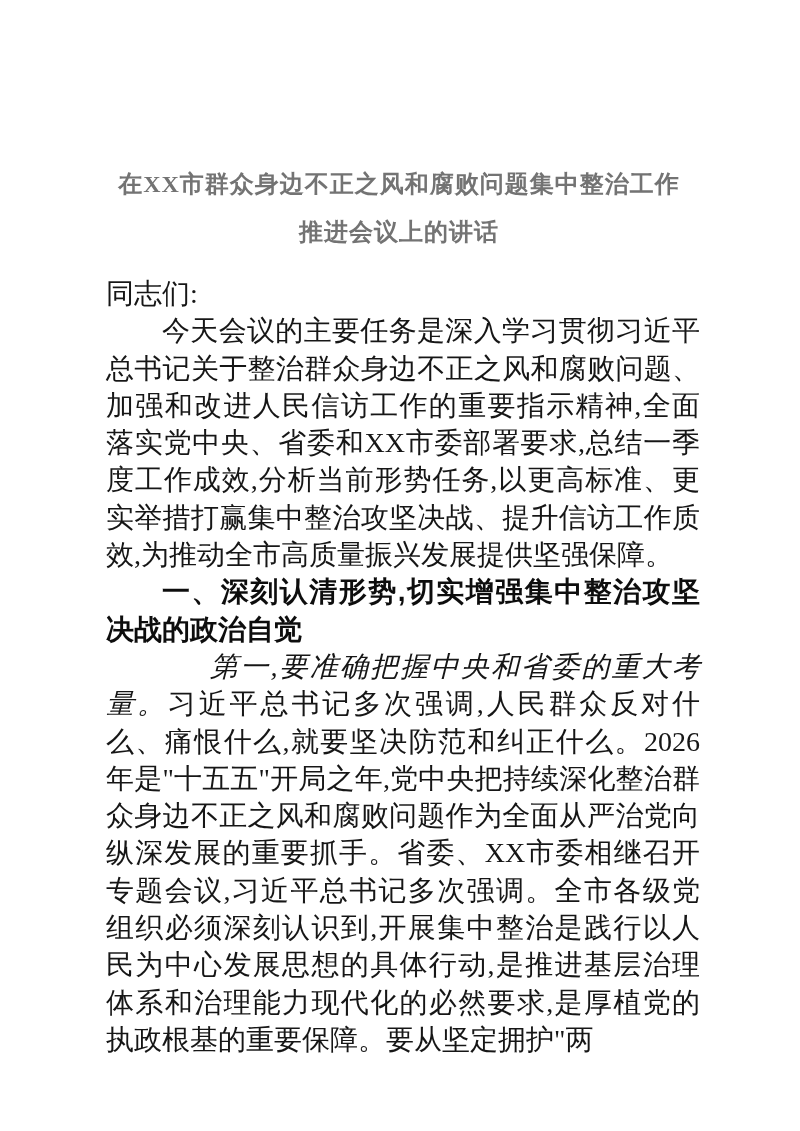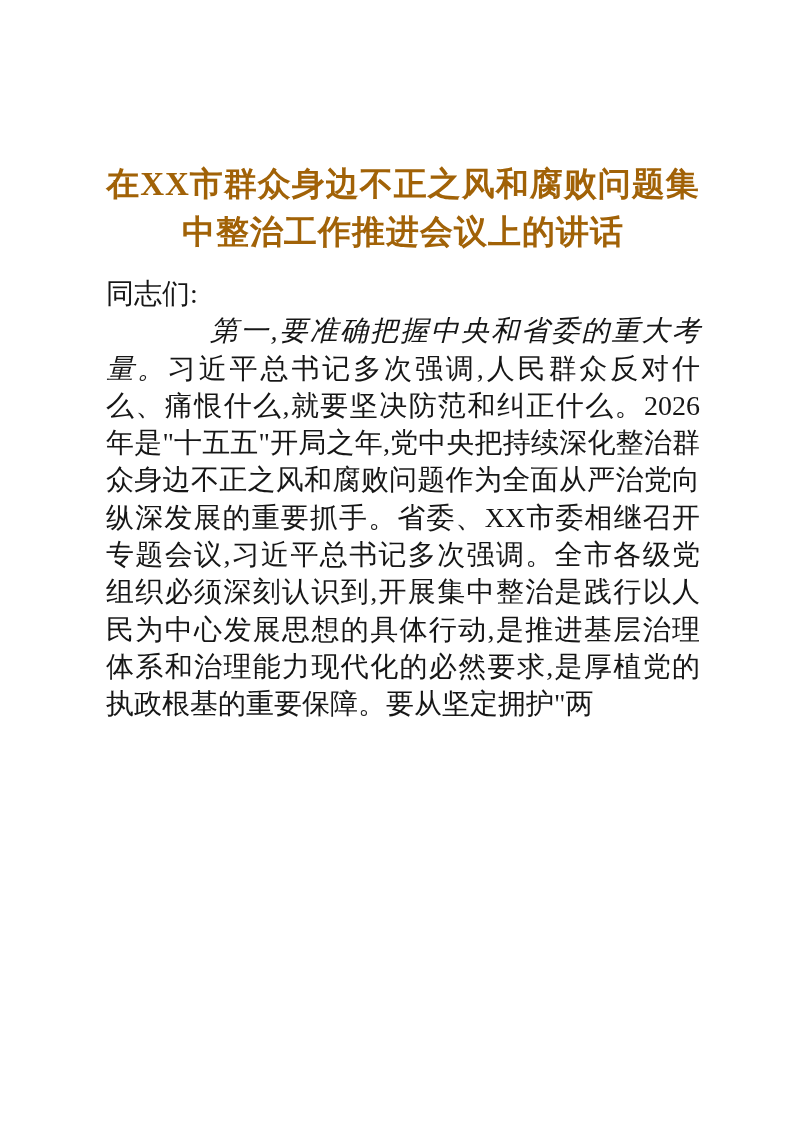"在XX市群众身边不正之风和腐败问题集中整治工作推进会议上的讲话" .doc-title { color: #a16207 -> #737373; font-size: 33px -> 24px; margin: 0 0 19px 0 -> 0 8px 19px 0 }
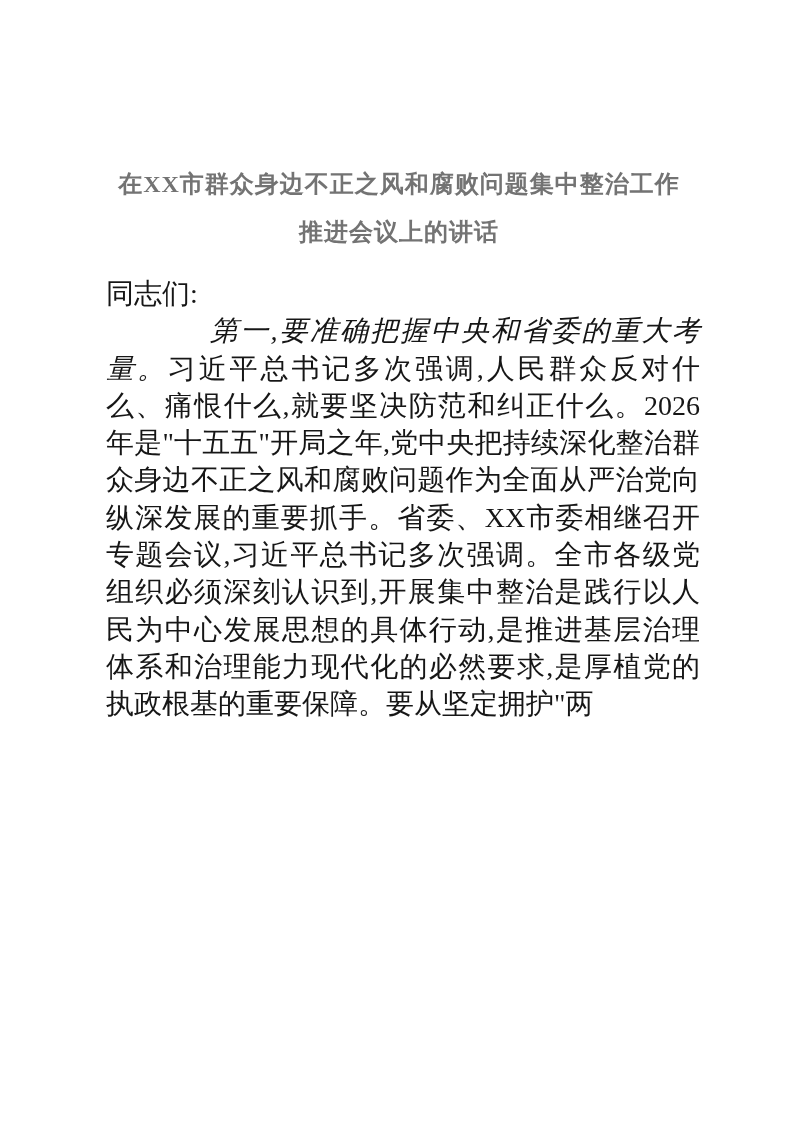"今天会议的主要任务是深入学习贯彻习近平总书记关于整治群众身边不正之风和腐败问题、" p.para { html: none -> <p>今天会议的主要任务是深入学习贯彻习近平总书记关于整治群众身边不正之风和腐败问题、加强和改进人民信访工作的重要指示精神,全面落实党中央、省委和XX市委部署要求,总结一季度工作成效,分析当前形势任务,以更高标准、更实举措打赢集中整治攻坚决战、提升信访工作质效,为推动全市高质量振兴发展提供坚强保障。</p> }
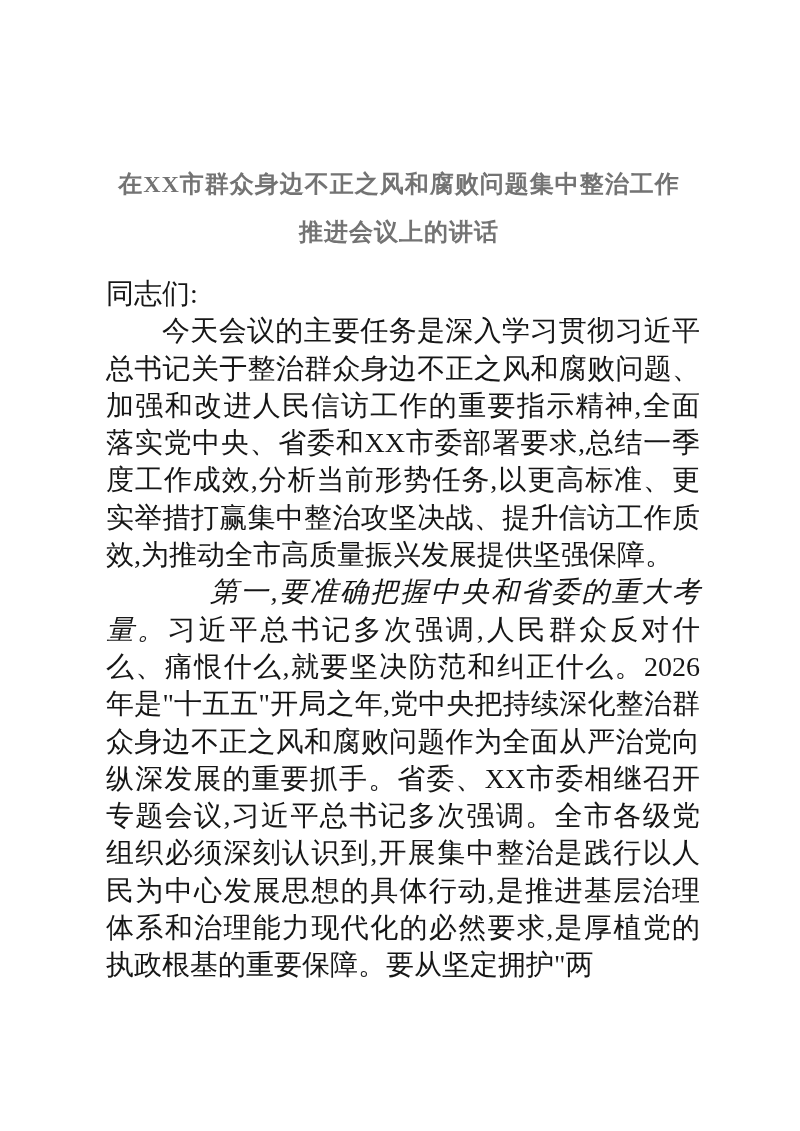"一、深刻认清形势,切实增强集中整治攻坚决战的政治自觉" p.para { html: none -> <p>一、深刻认清形势,切实增强集中整治攻坚决战的政治自觉</p> }
